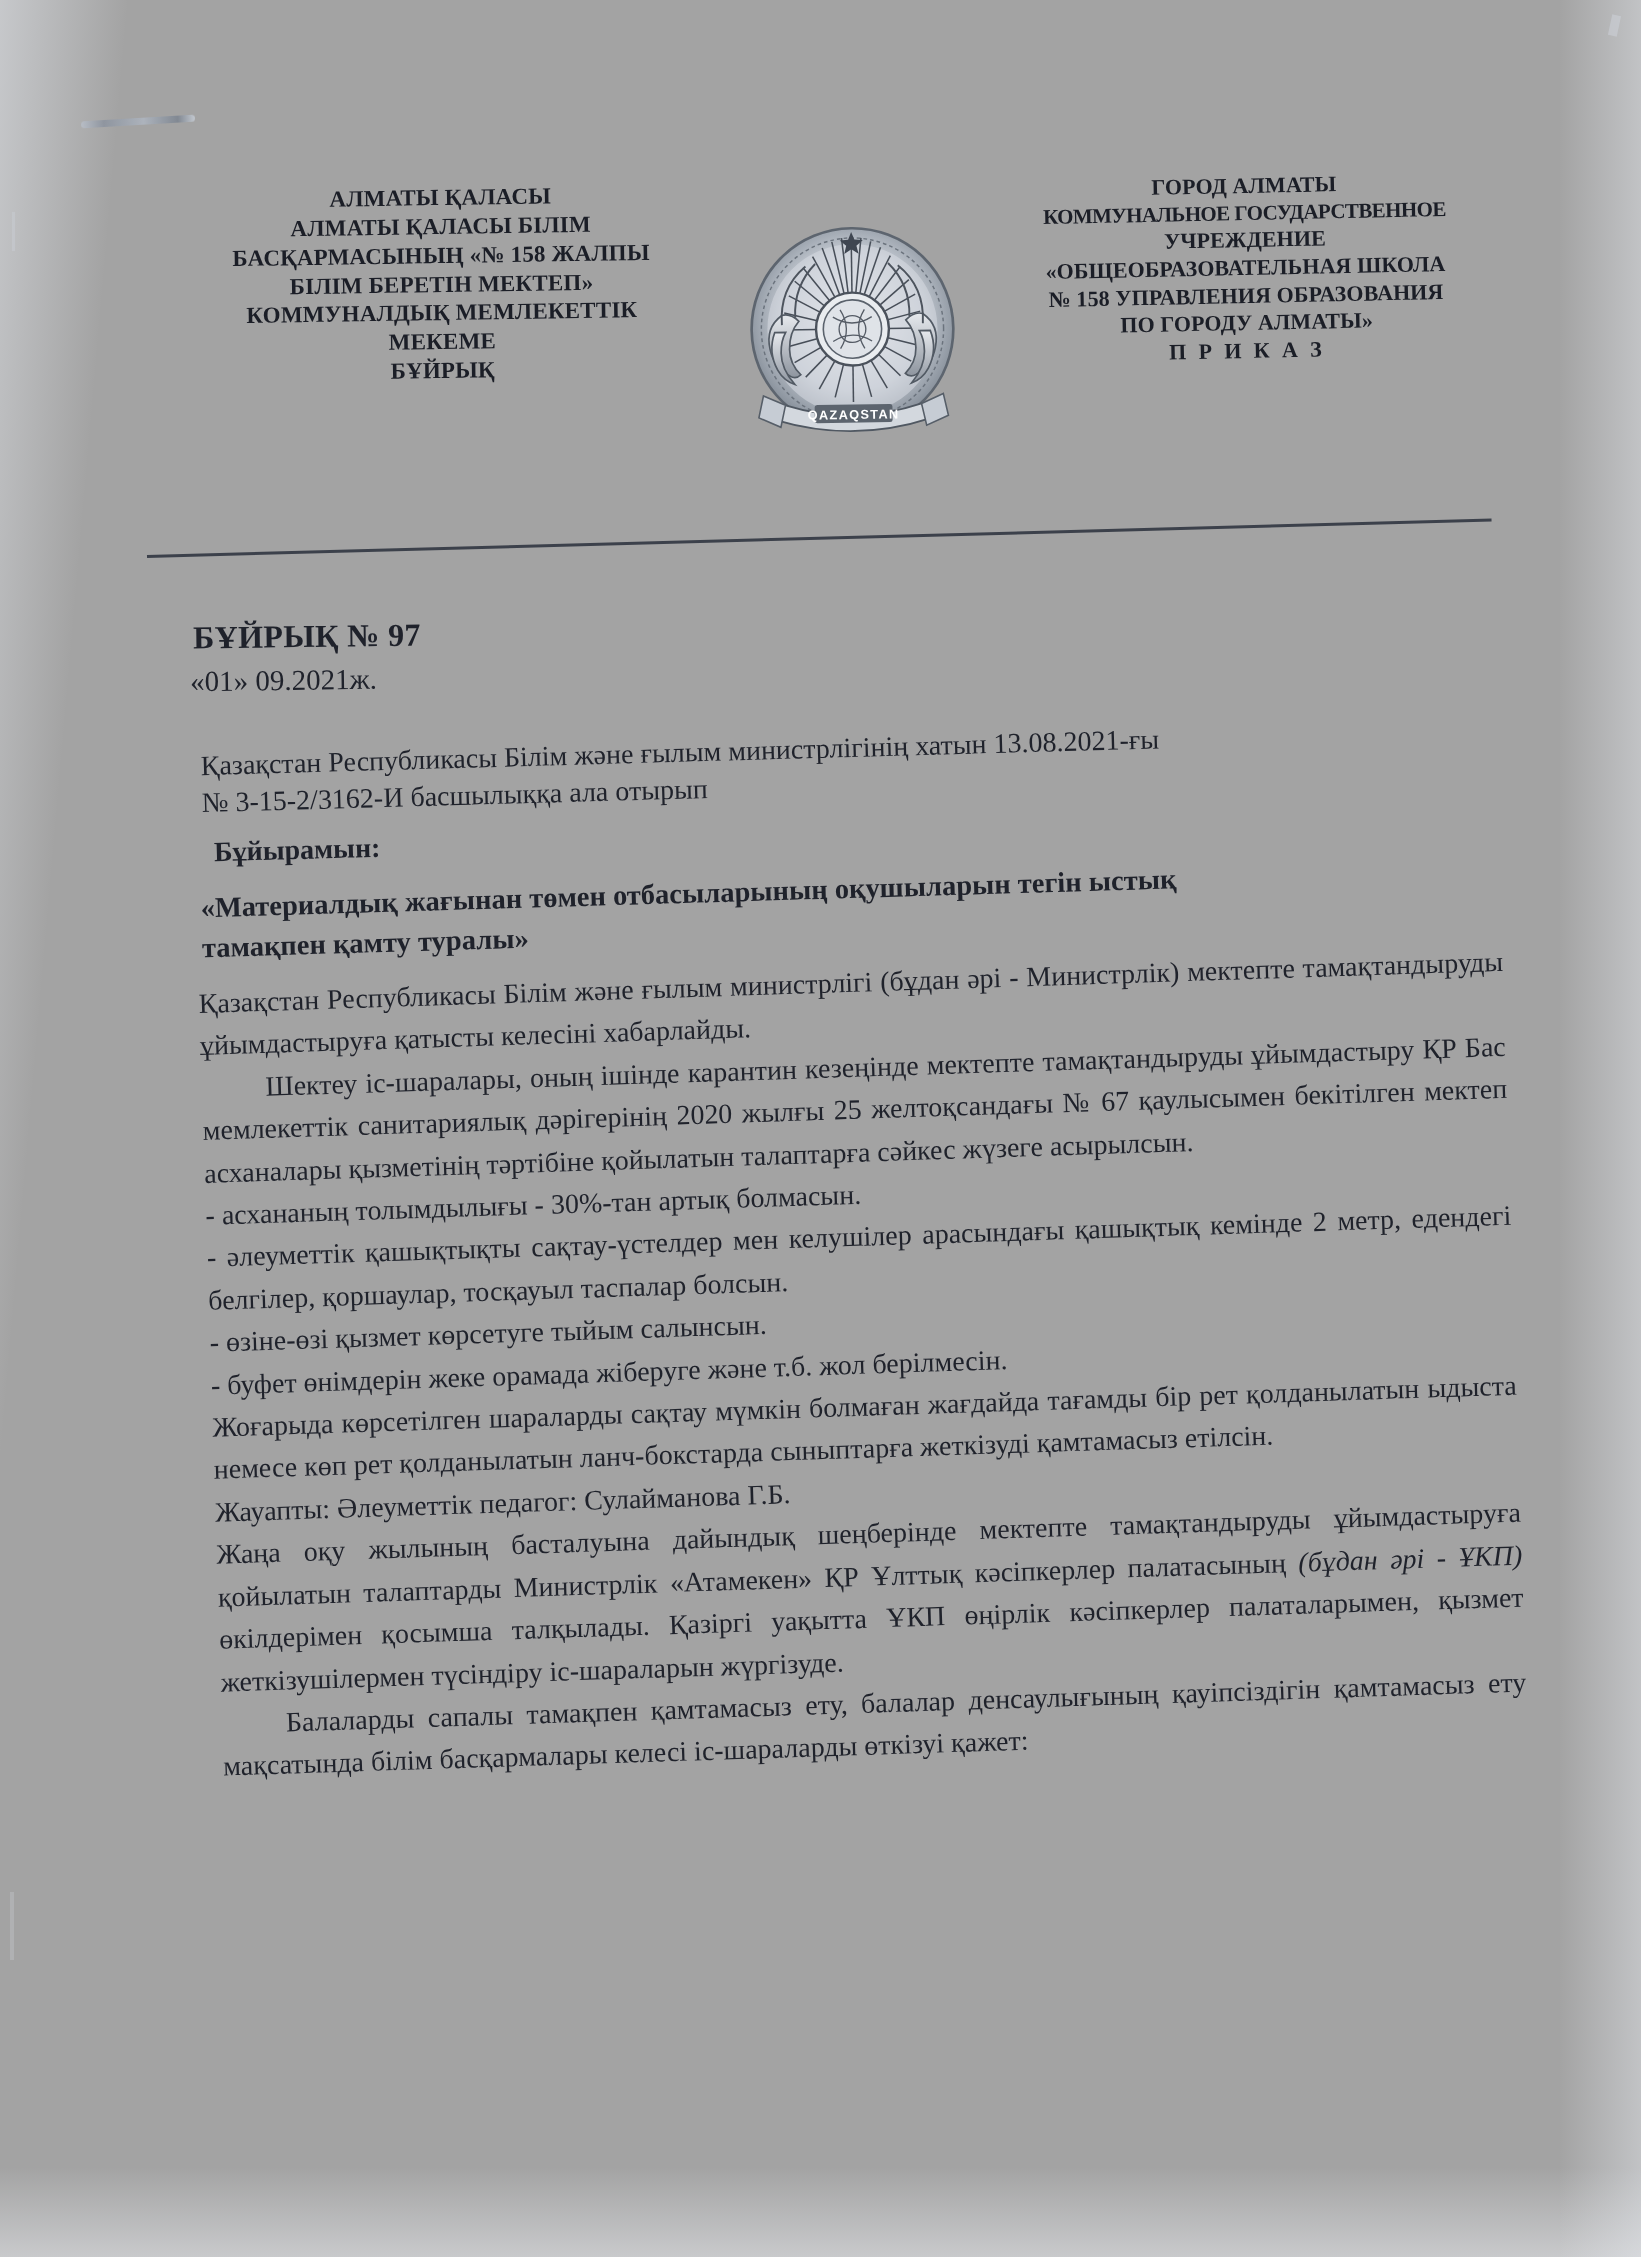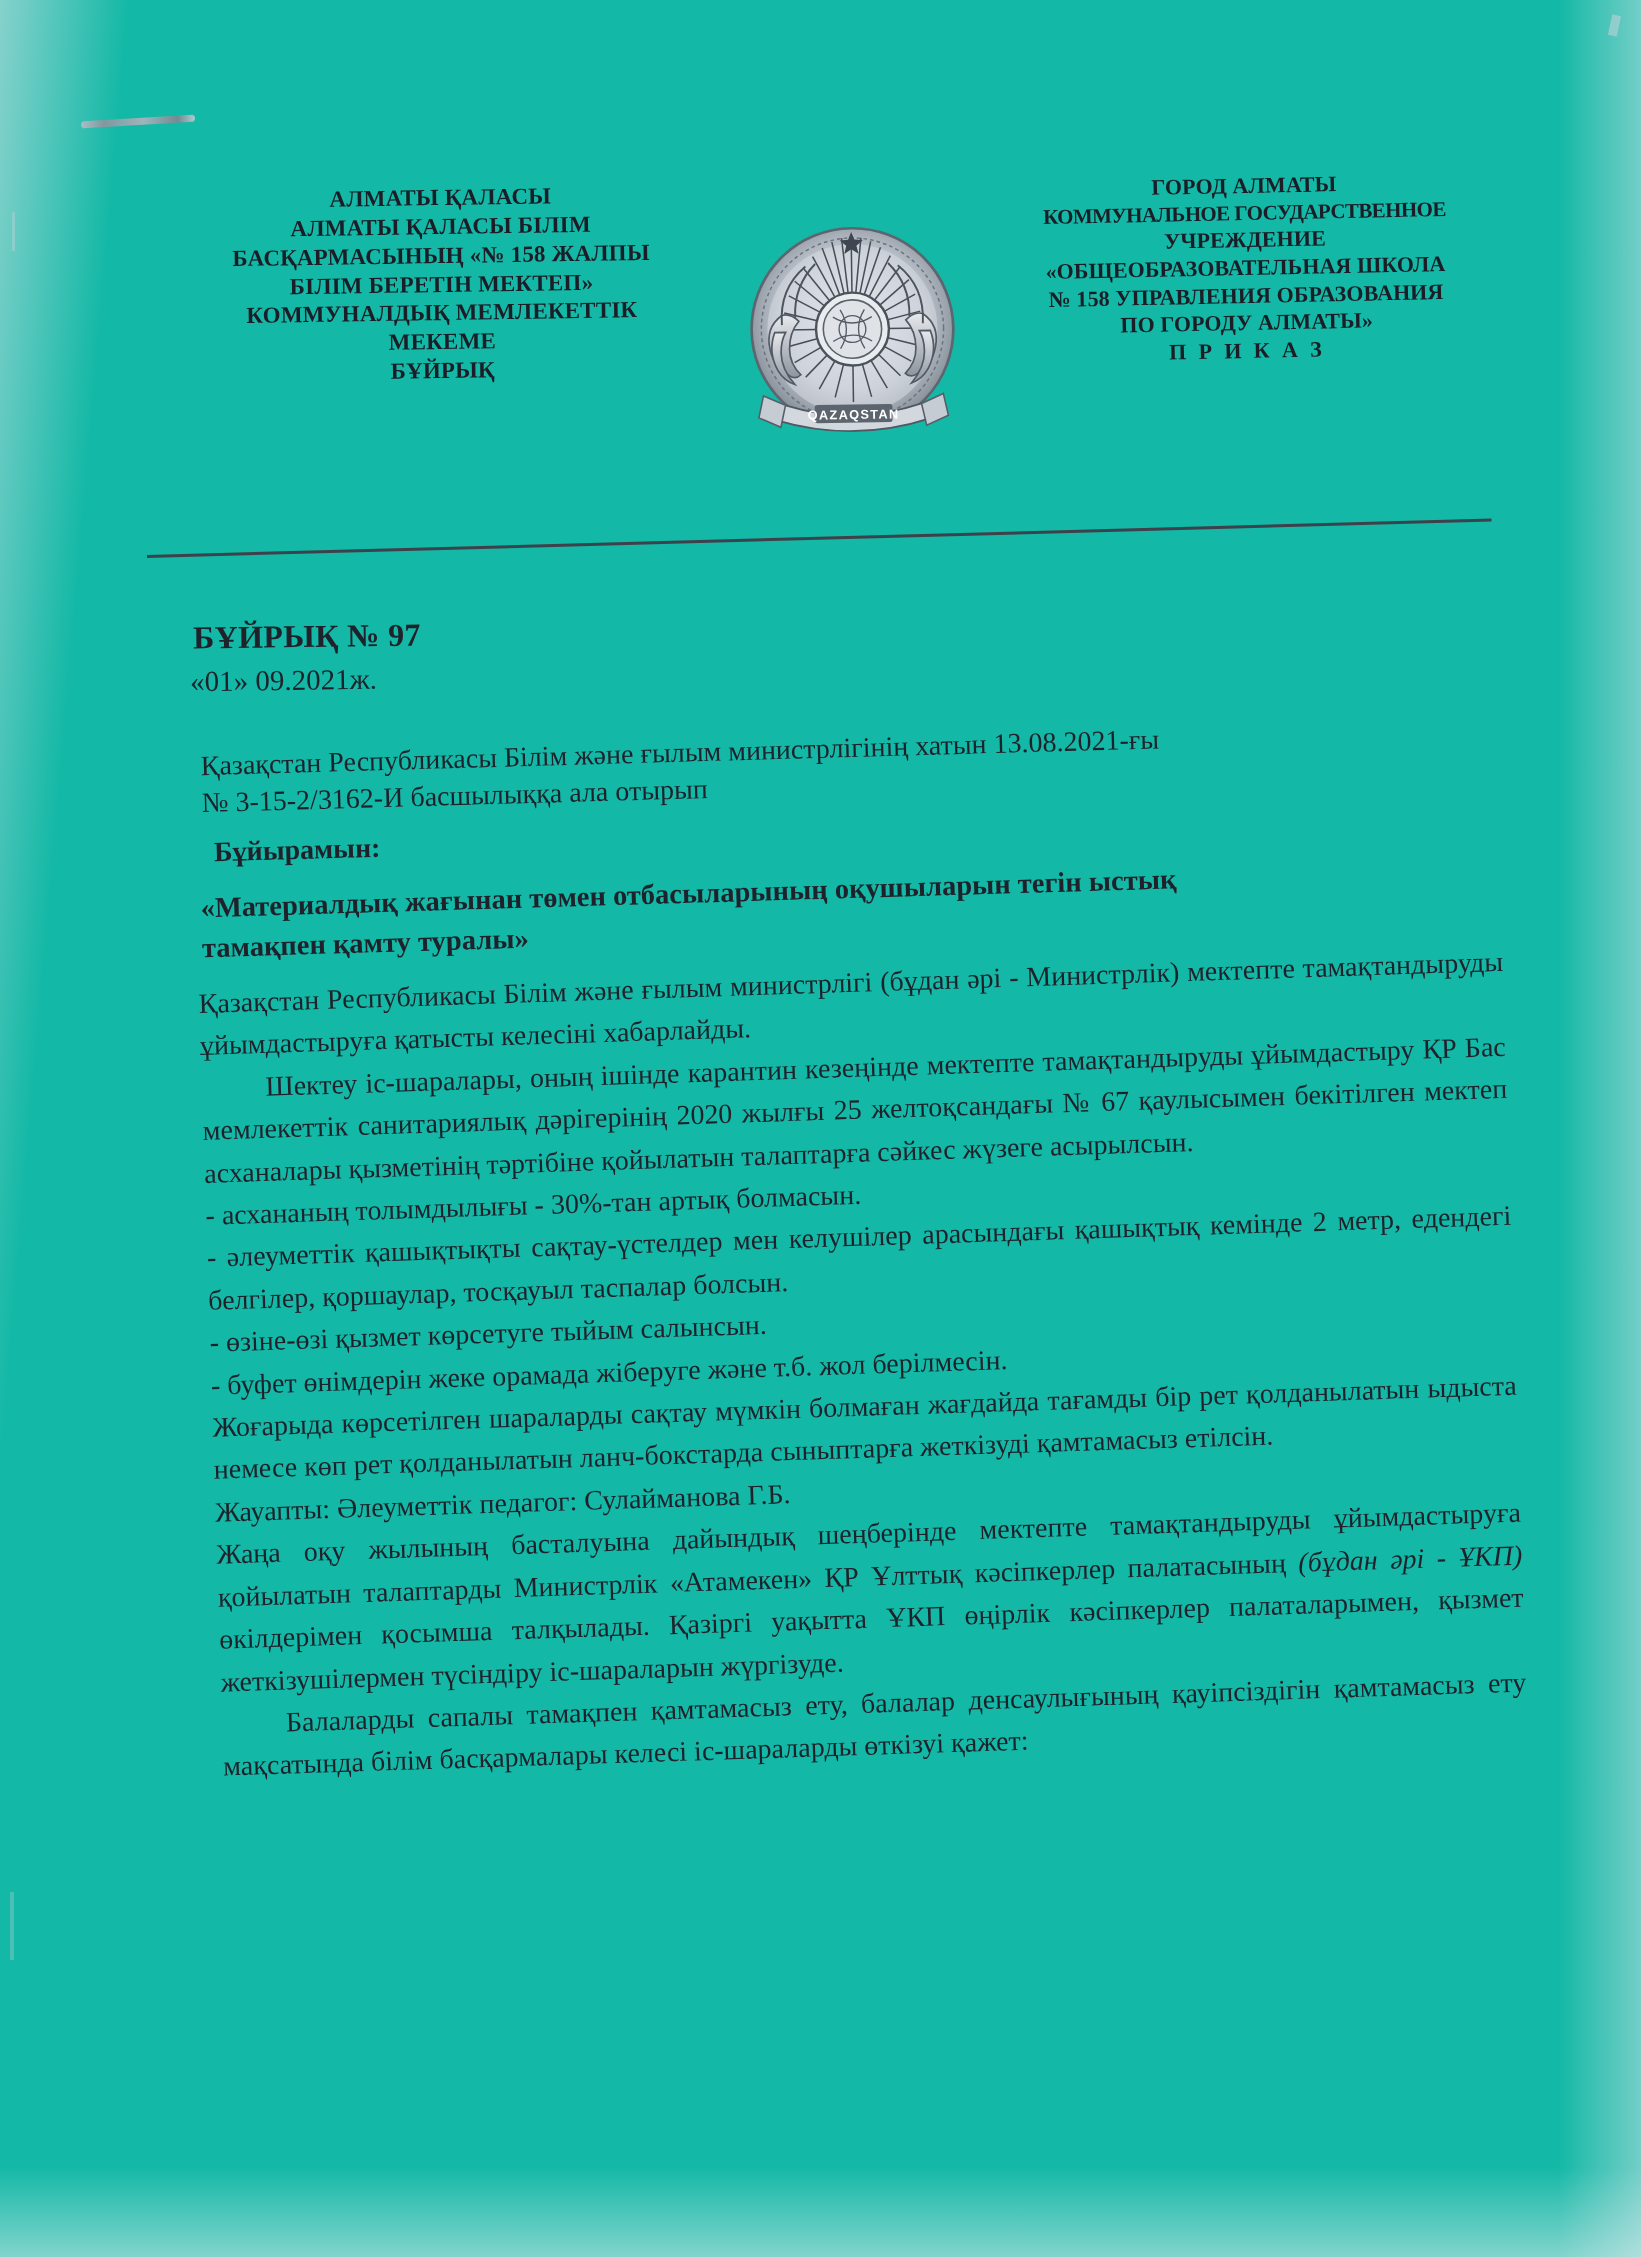"АЛМАТЫ ҚАЛАСЫ" #page { background: #14b8a6 -> #a3a3a3 }
